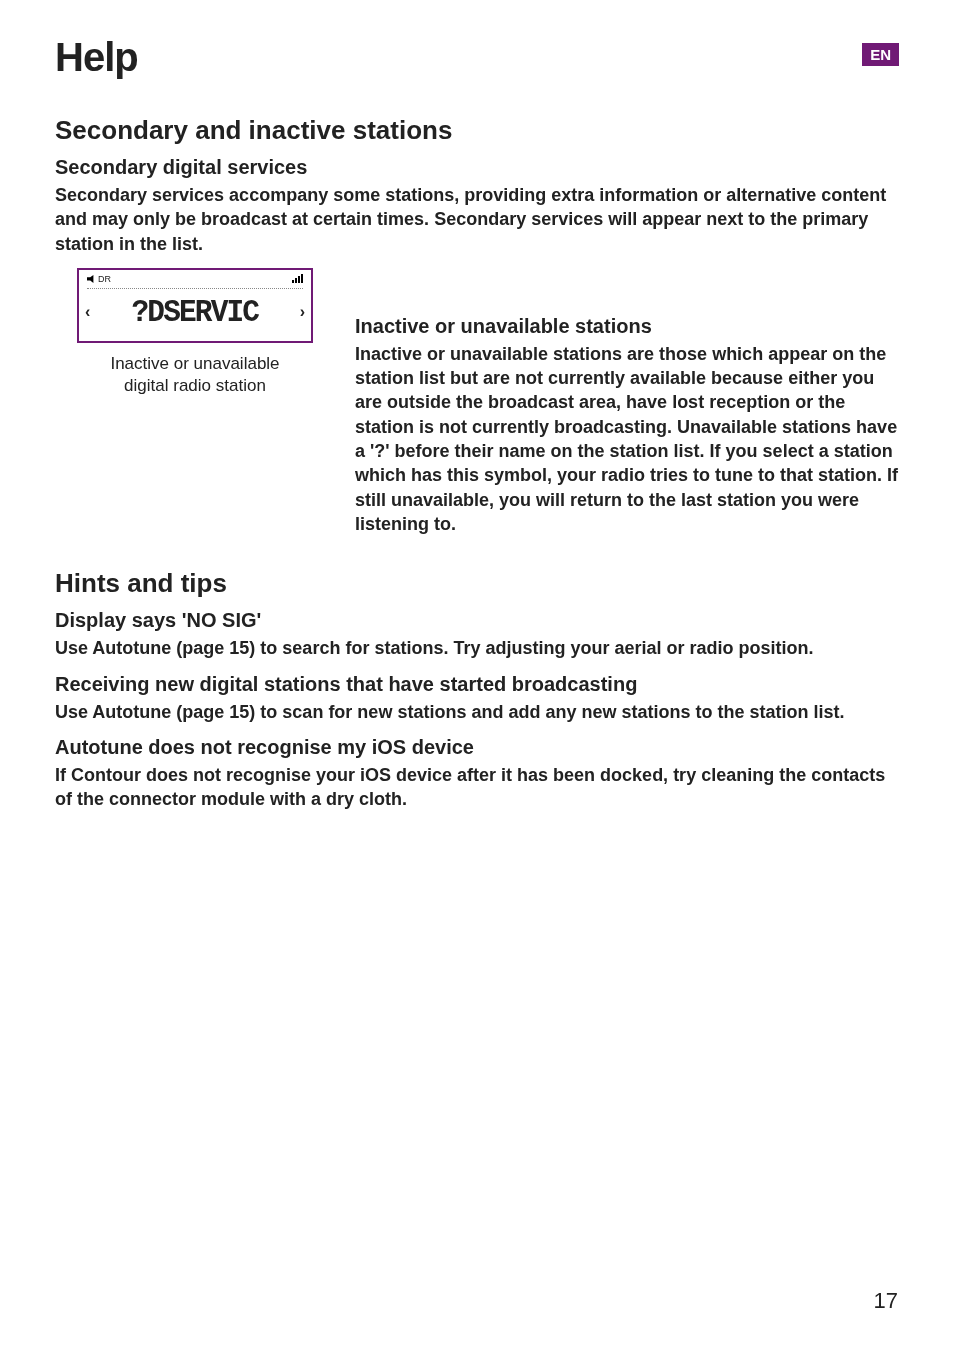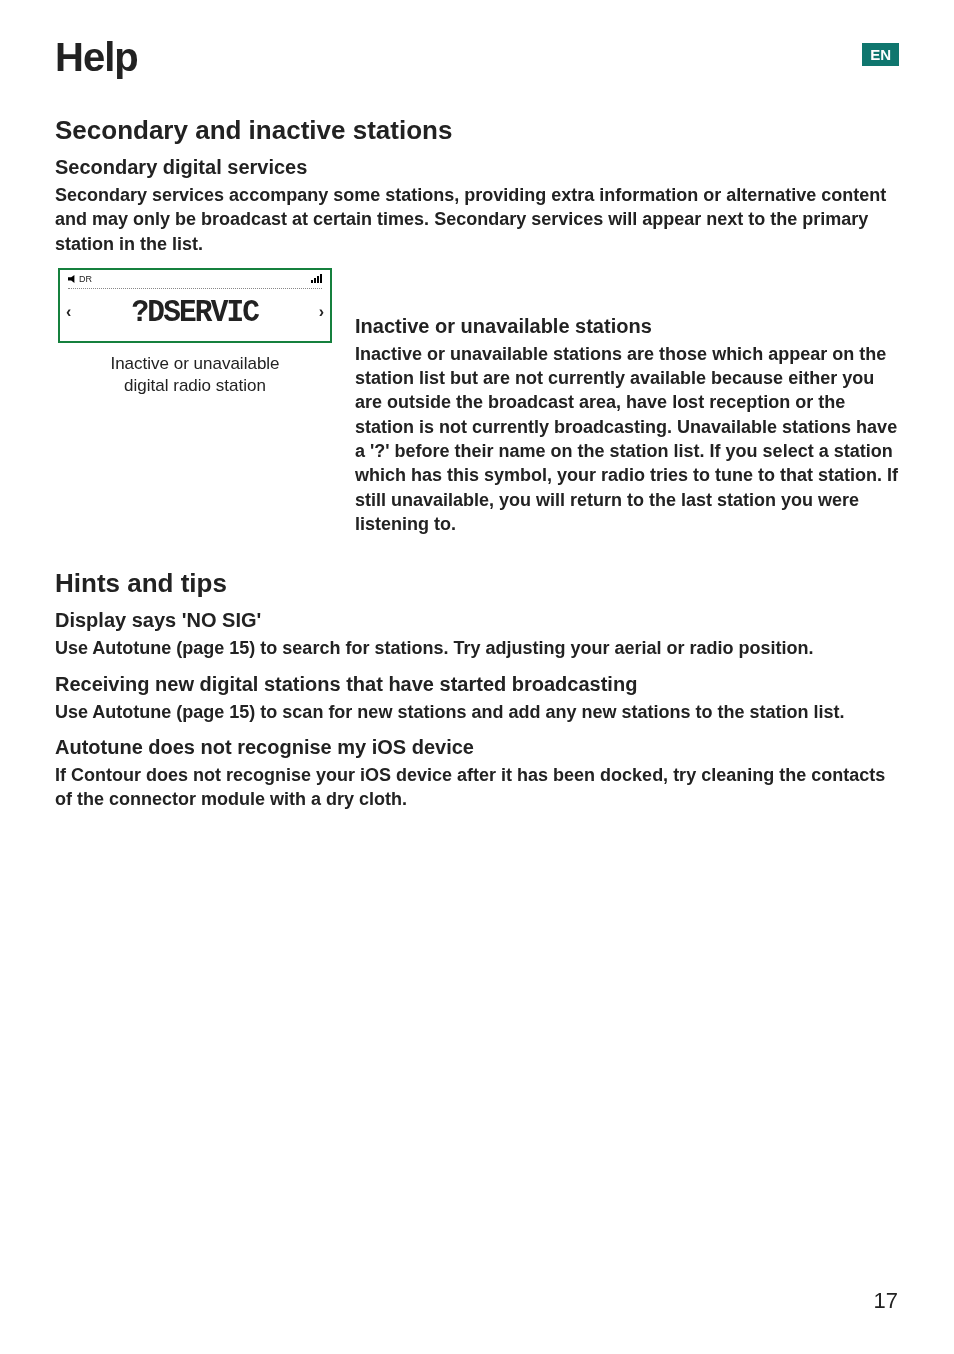"EN" .lang-badge { background: #0f766e -> #701a75 }
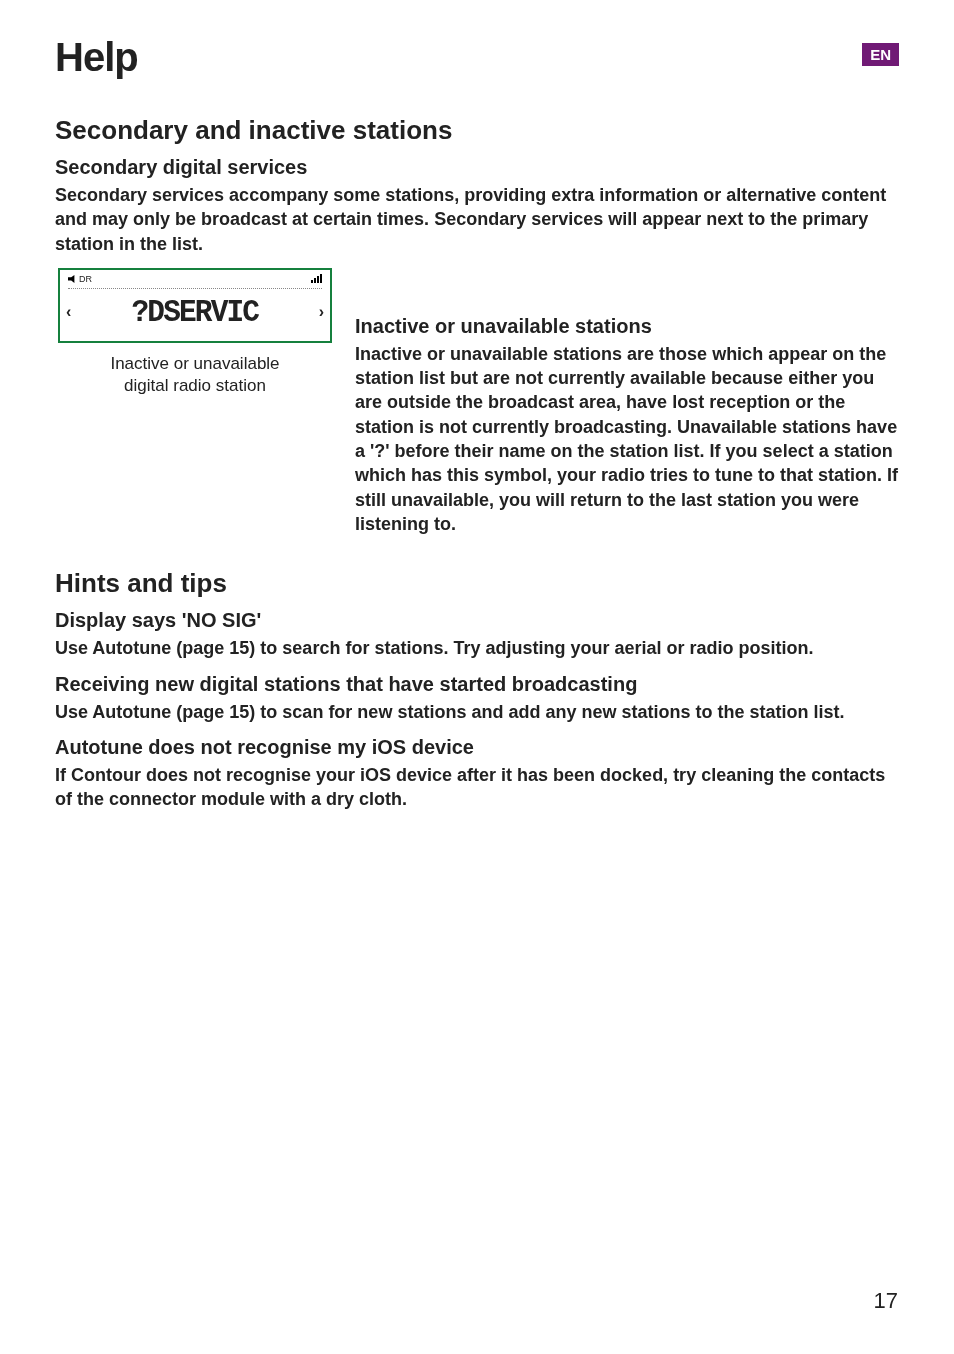"DR" .lcd-display { border: 2px solid #15803d -> 2px solid #701a75; width: 274px -> 236px }
